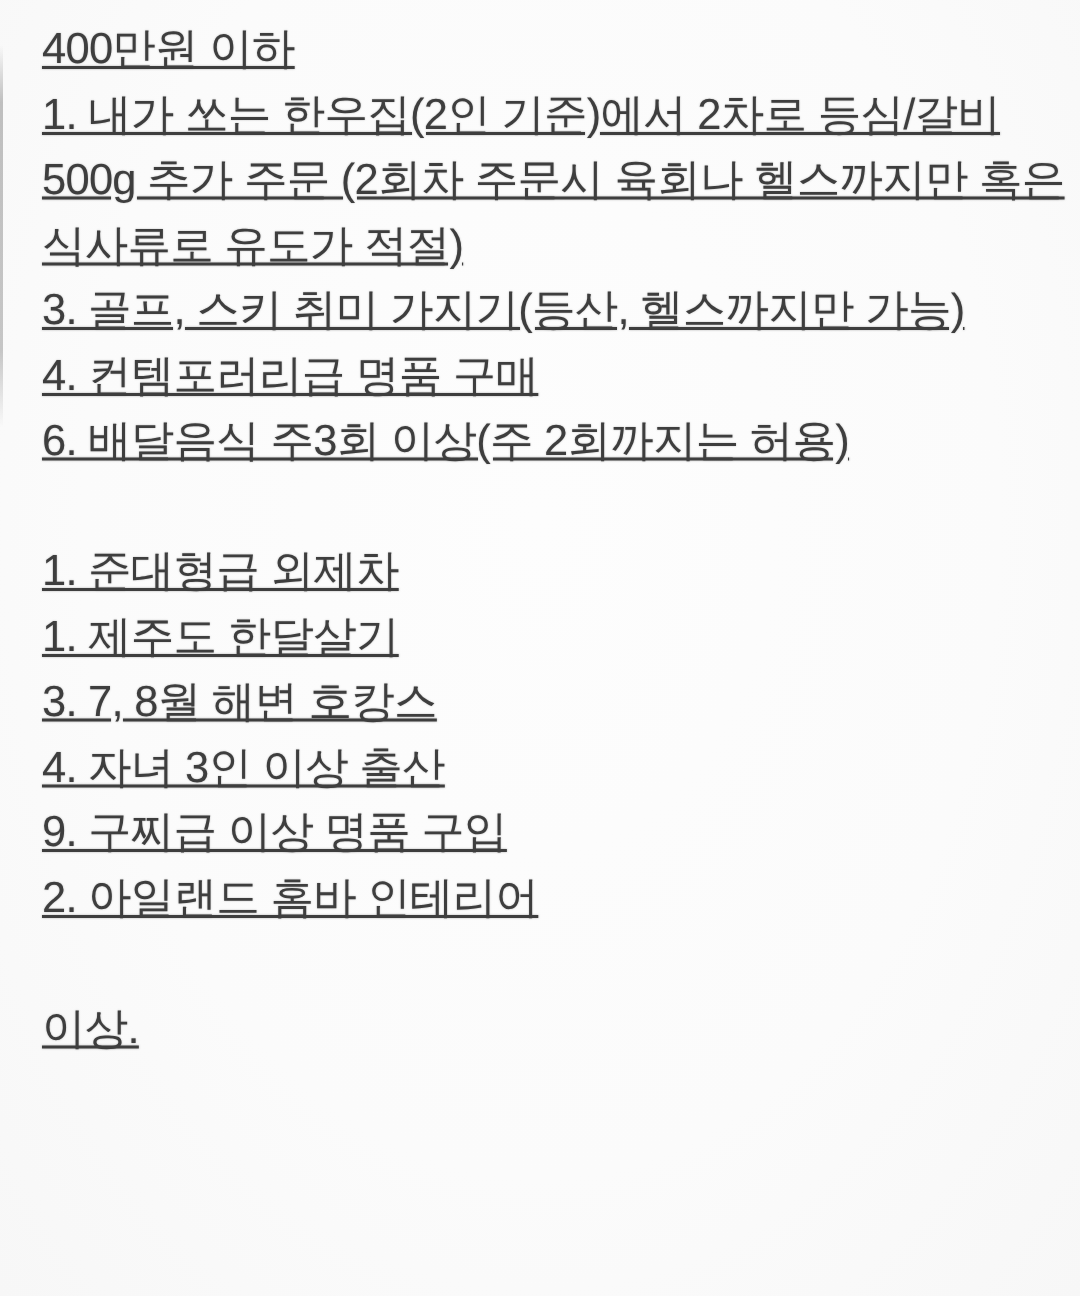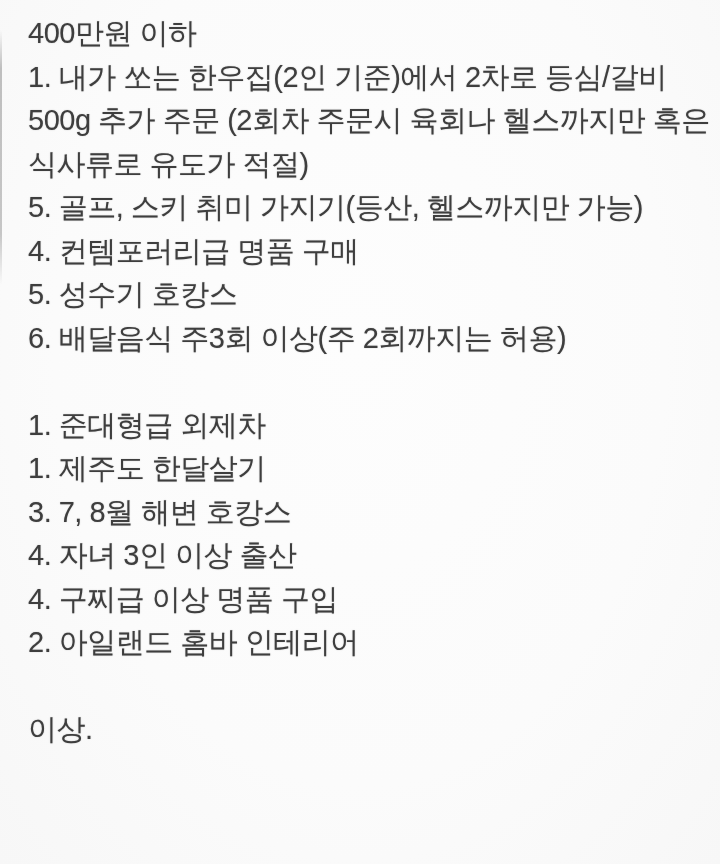"400만원 이하" .page { text-decoration: none -> underline }
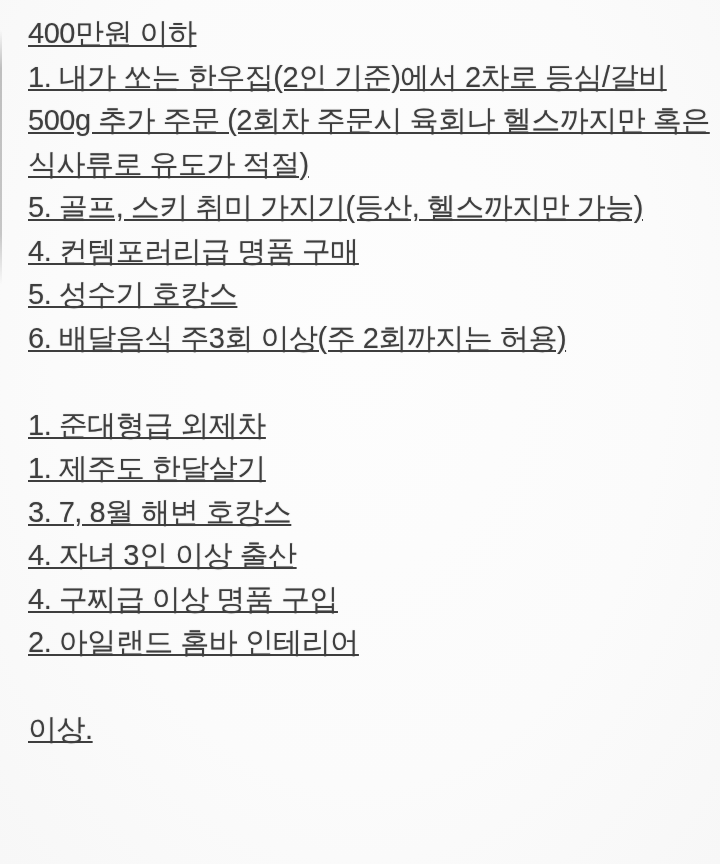"5. 골프, 스키 취미 가지기(등산," div.line { text: 5 -> 3 }
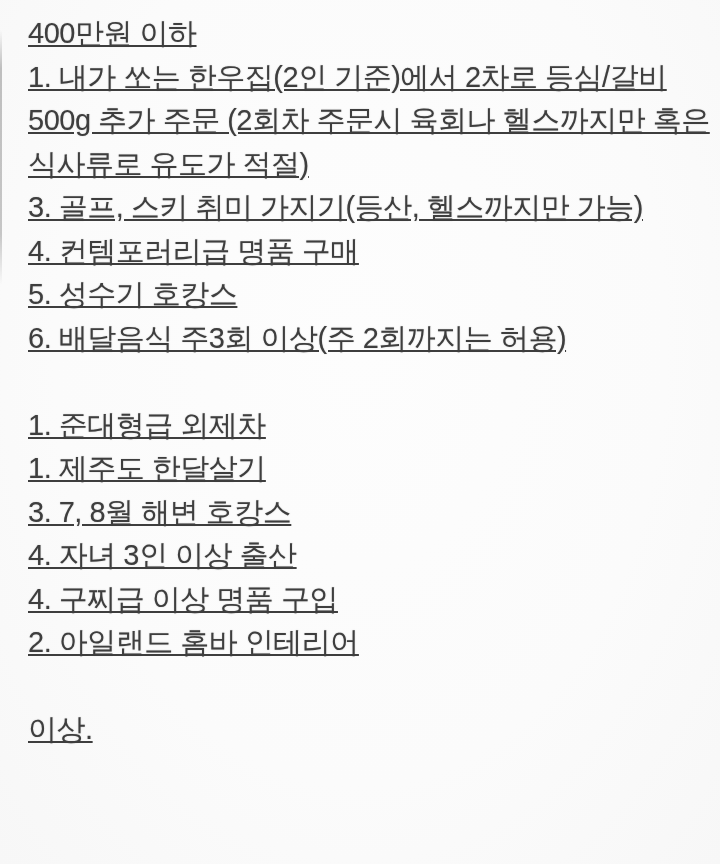"5. 성수기 호캉스" div.line { html: <div>5. 성수기 호캉스</div> -> none }
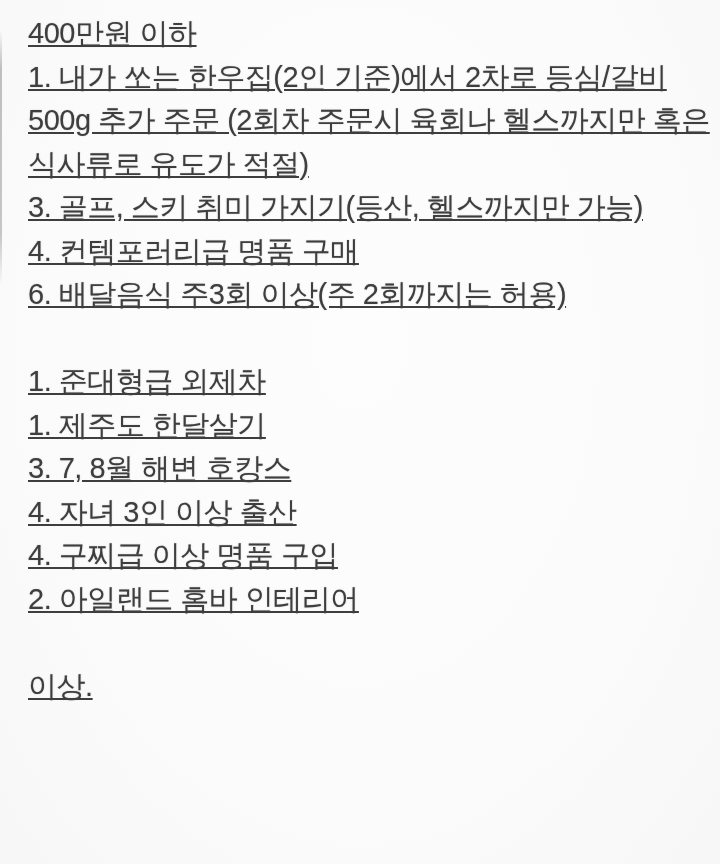"4. 구찌급 이상 명품 구입" div.line { text: 4 -> 9 }
